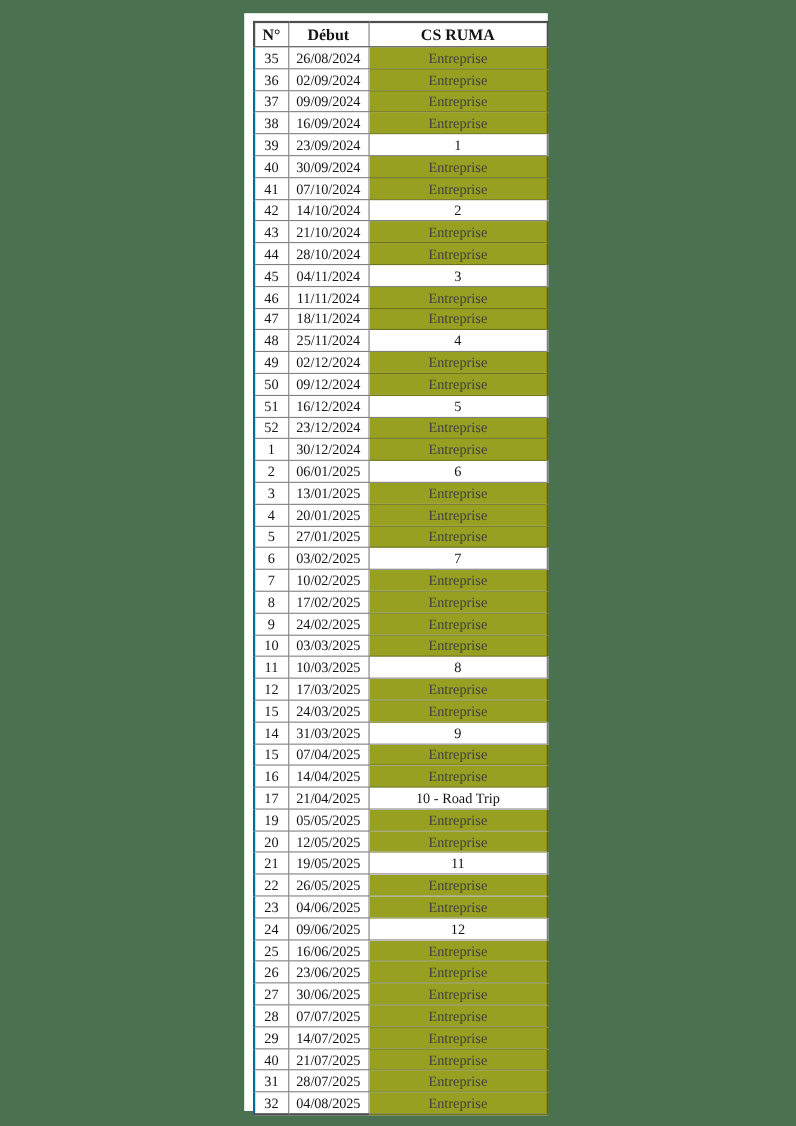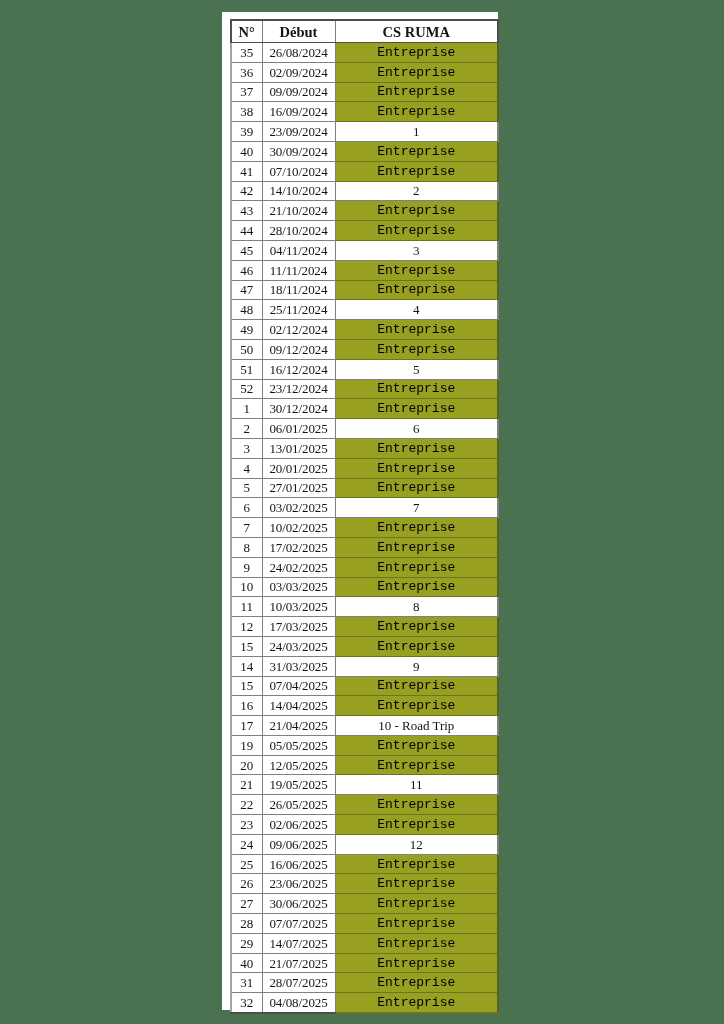"35" tbody tr td.cell-num { border-left: 2px solid #a3a3a3 -> 2px solid #0369a1 }
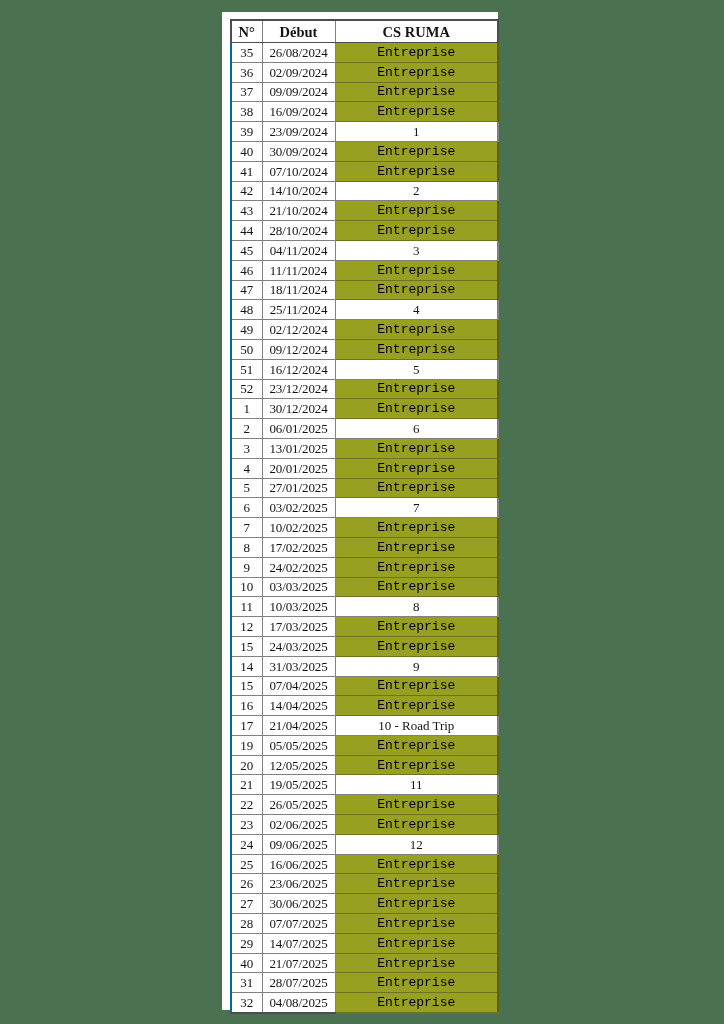"Entreprise" td.cell-event.filled { color: #000000 -> #404040; font-family: Liberation Mono, monospace -> none }
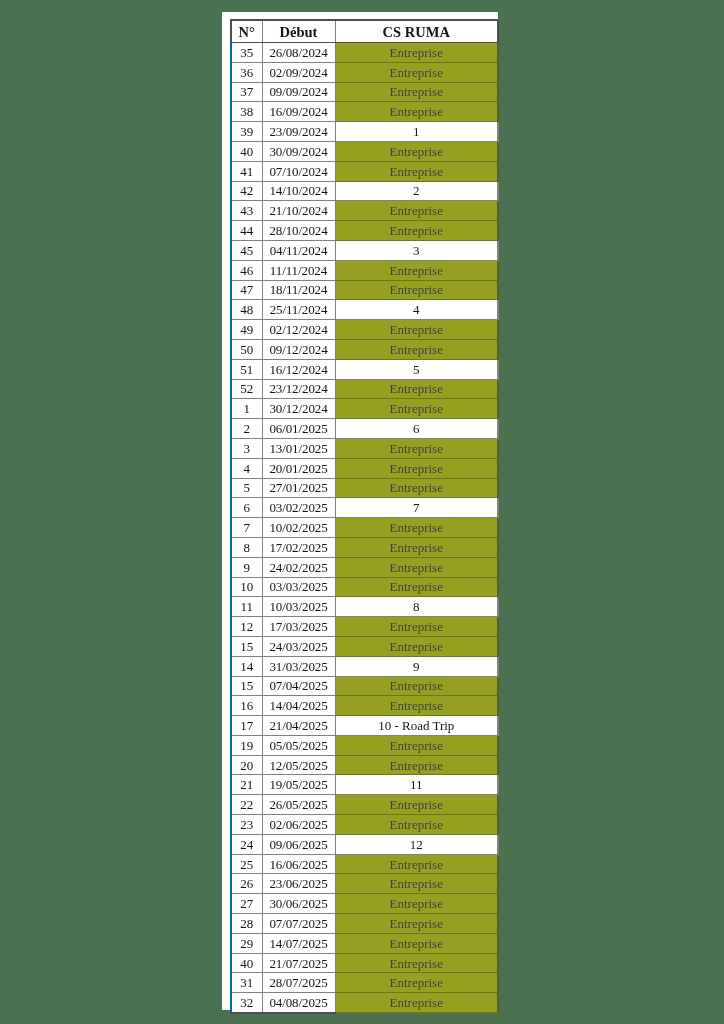"02/06/2025" td.cell-date { text: 02/06/2025 -> 04/06/2025 }
